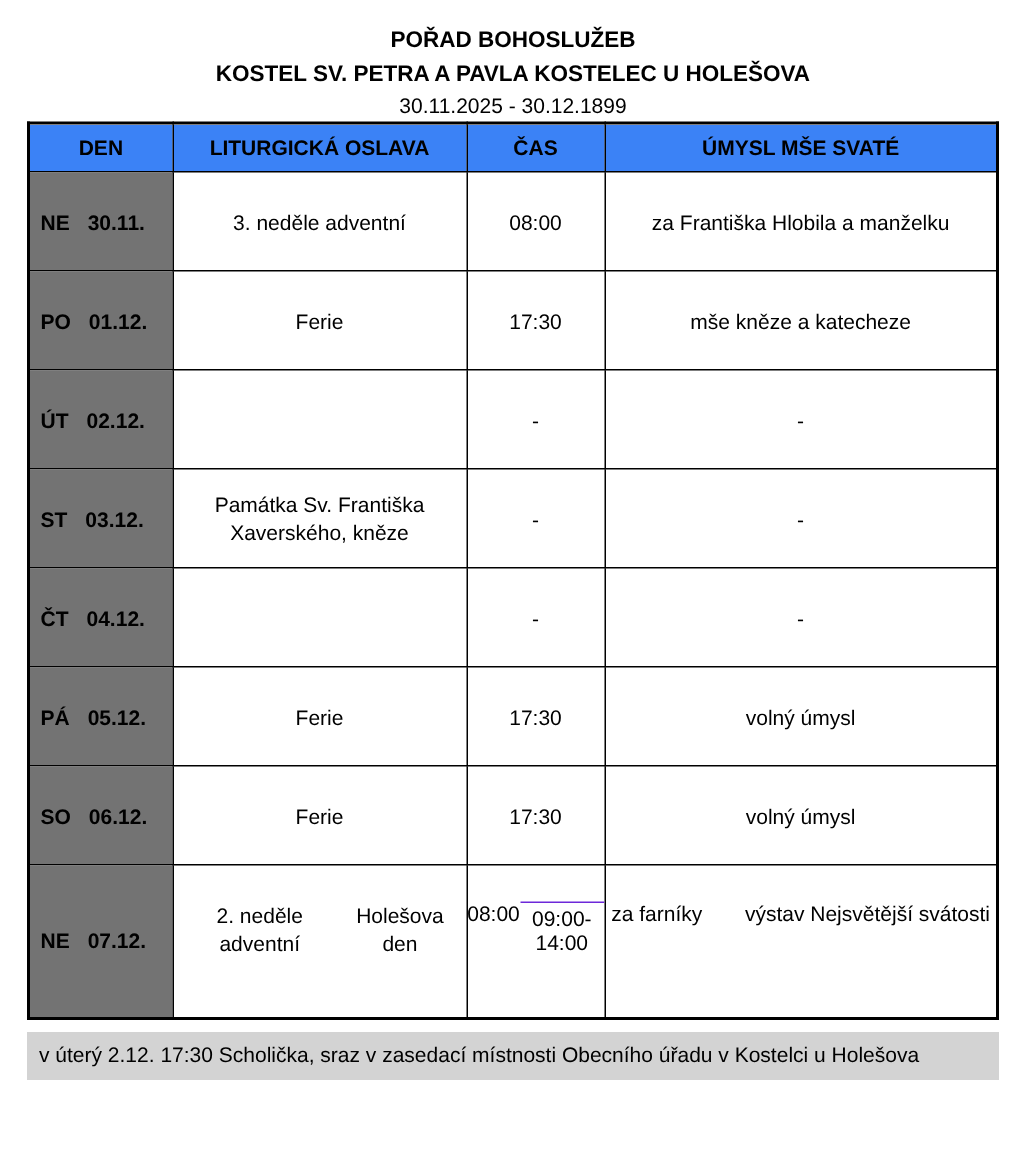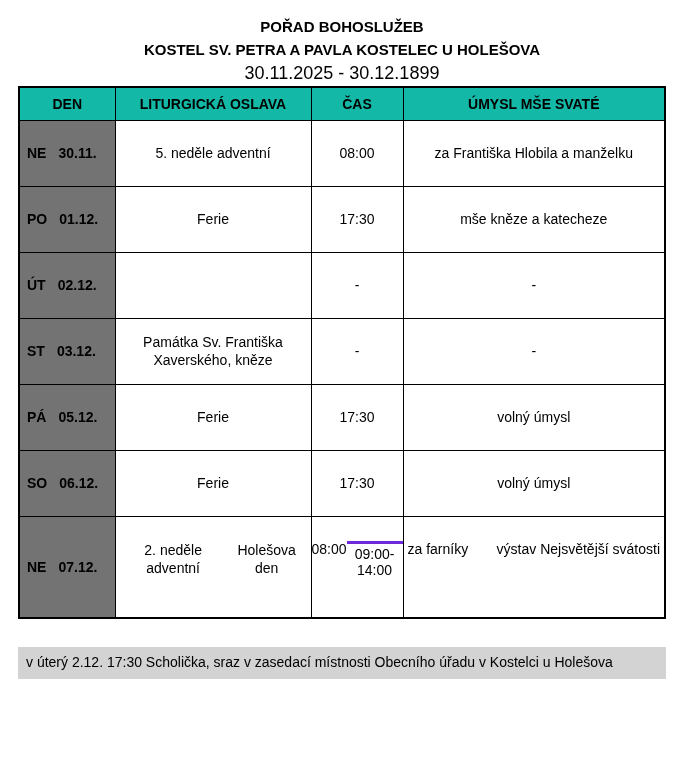"30.11.2025 - 30.12.1899" .doc-daterange { font-size: 18px -> 14px }
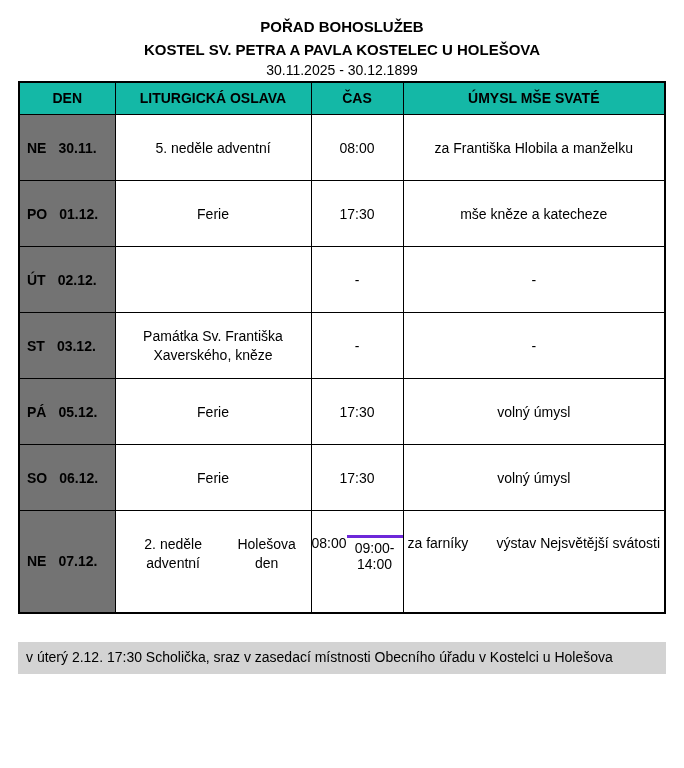"DEN" .schedule th { background: #14b8a6 -> #3b82f6 }
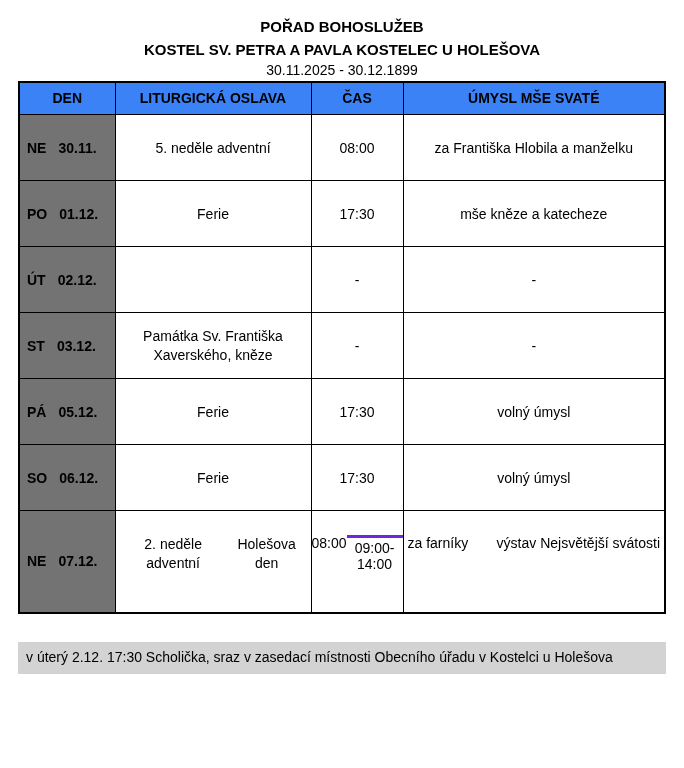"5. neděle adventní" td.cel-cell { text: 5 -> 3 }
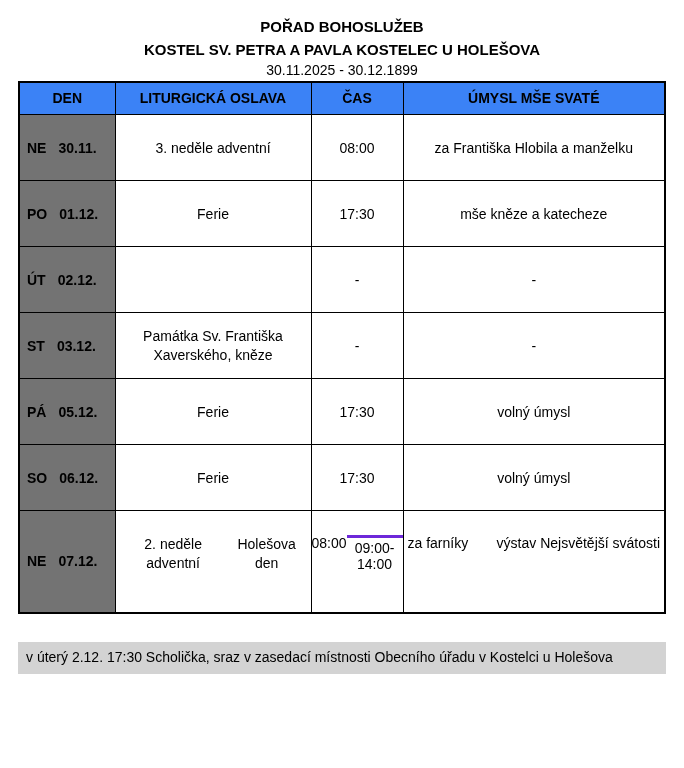"ČT" tr.row { html: none -> <tr> <td> <span> <span>ČT</span> <span>04.12.</span> </span> </td> <td></td> <td>-</td> <td>-</td> </tr> }
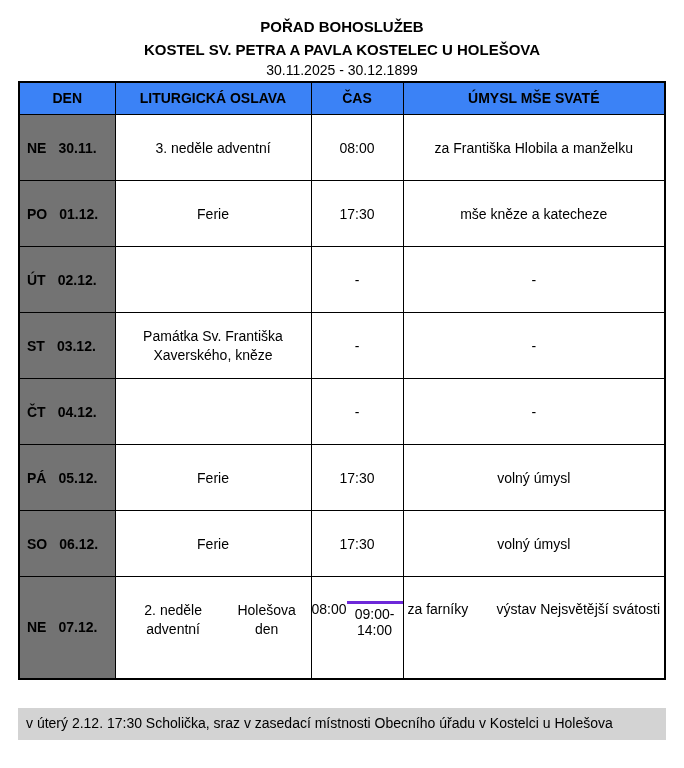"09:00-14:00" .time-stack .line2 { border-top: 3px solid #6d28d9 -> 1px solid #6d28d9 }
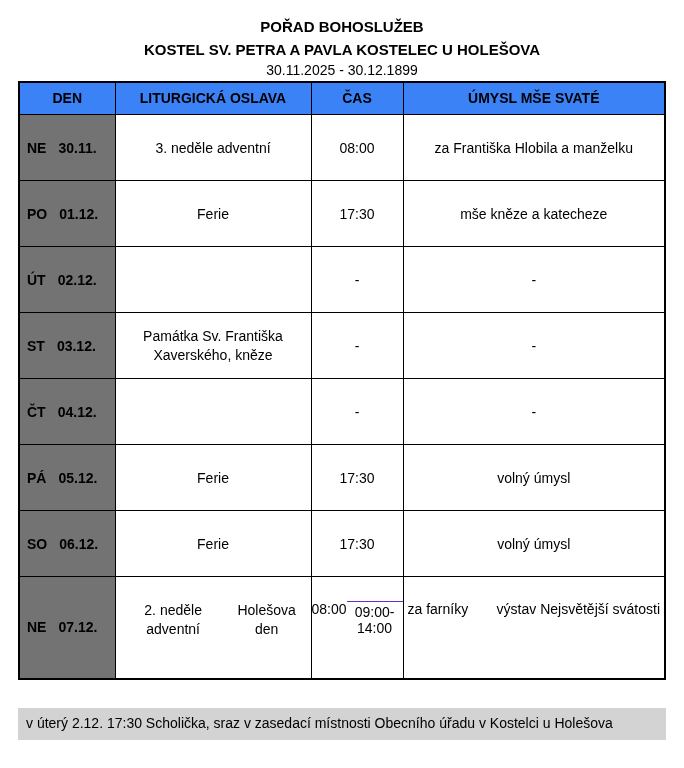"v úterý 2.12. 17:30 Scholička," .footer-note { margin-top: 28px -> 8px }
